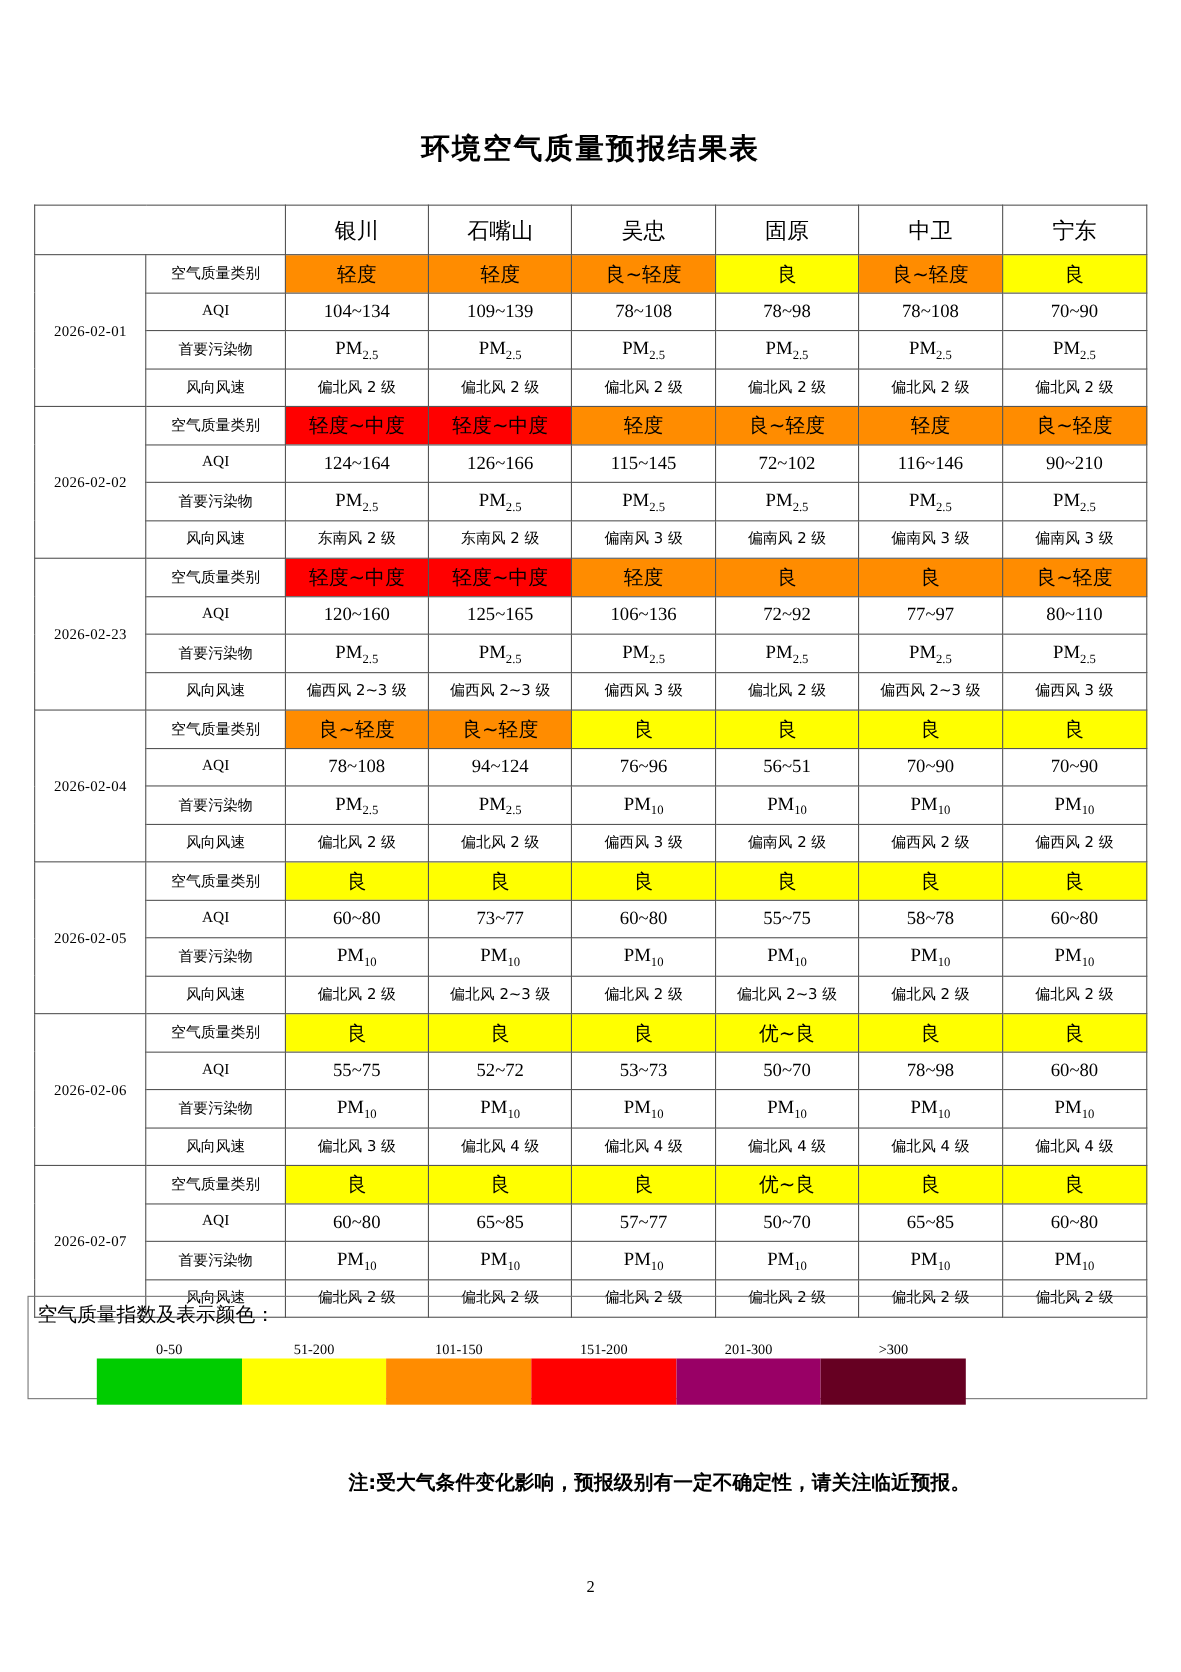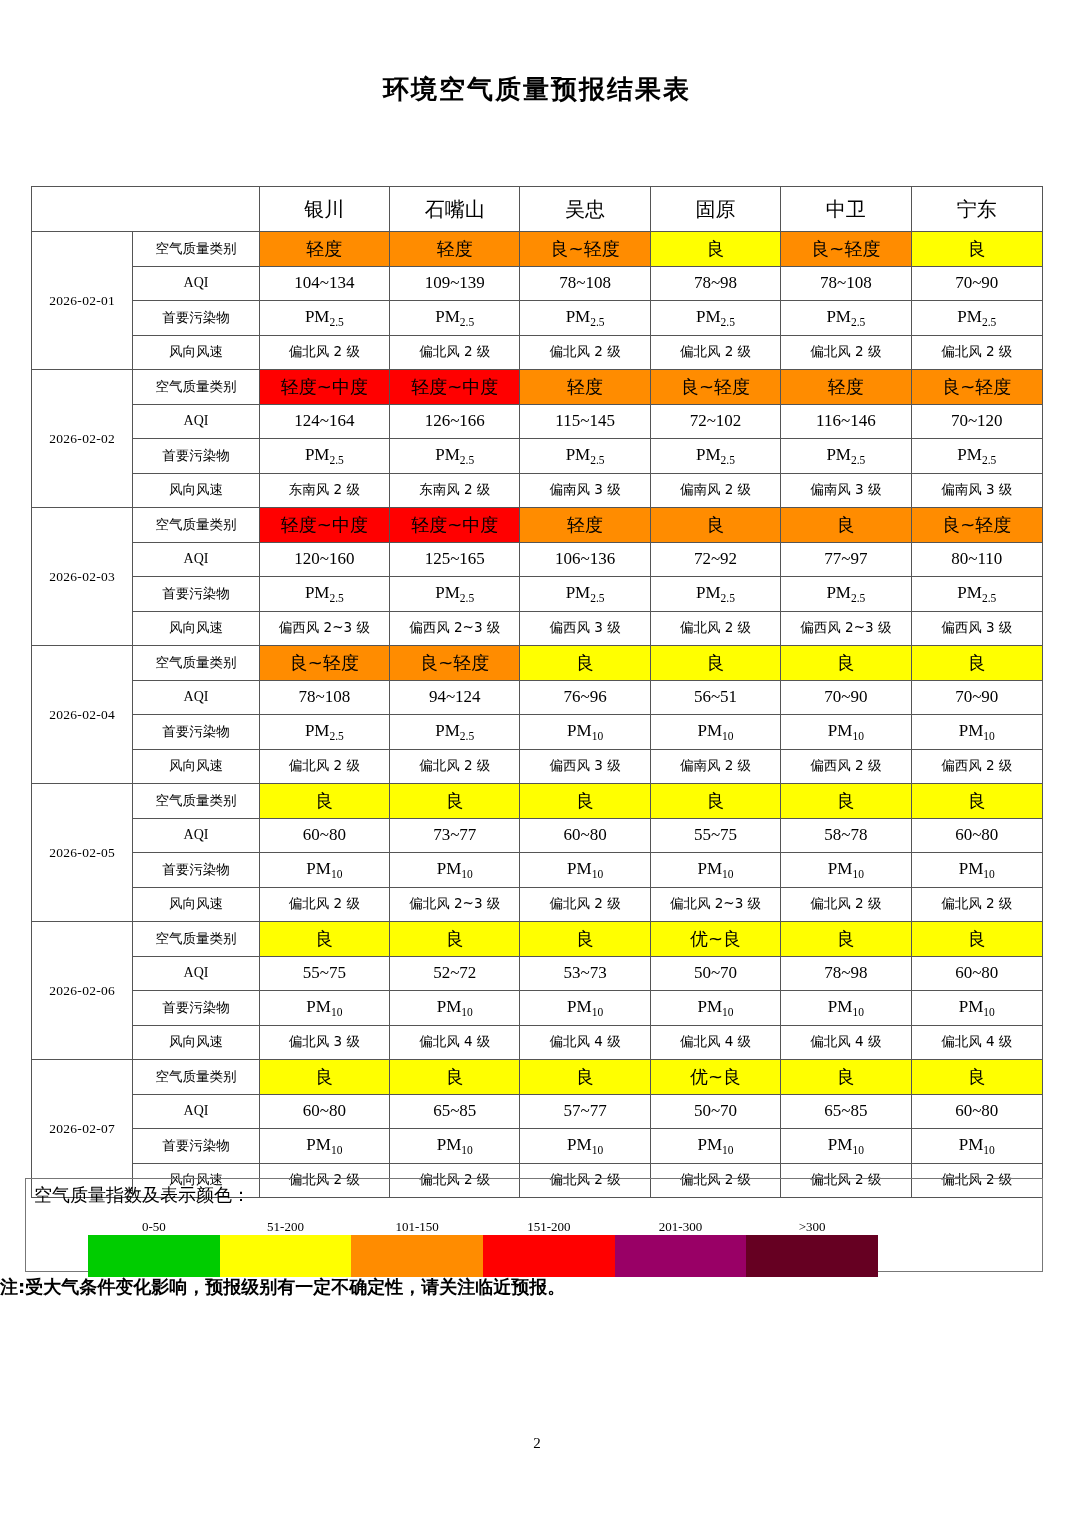"环境空气质量预报结果表" .doc-title { padding-top: 72px -> 118px }
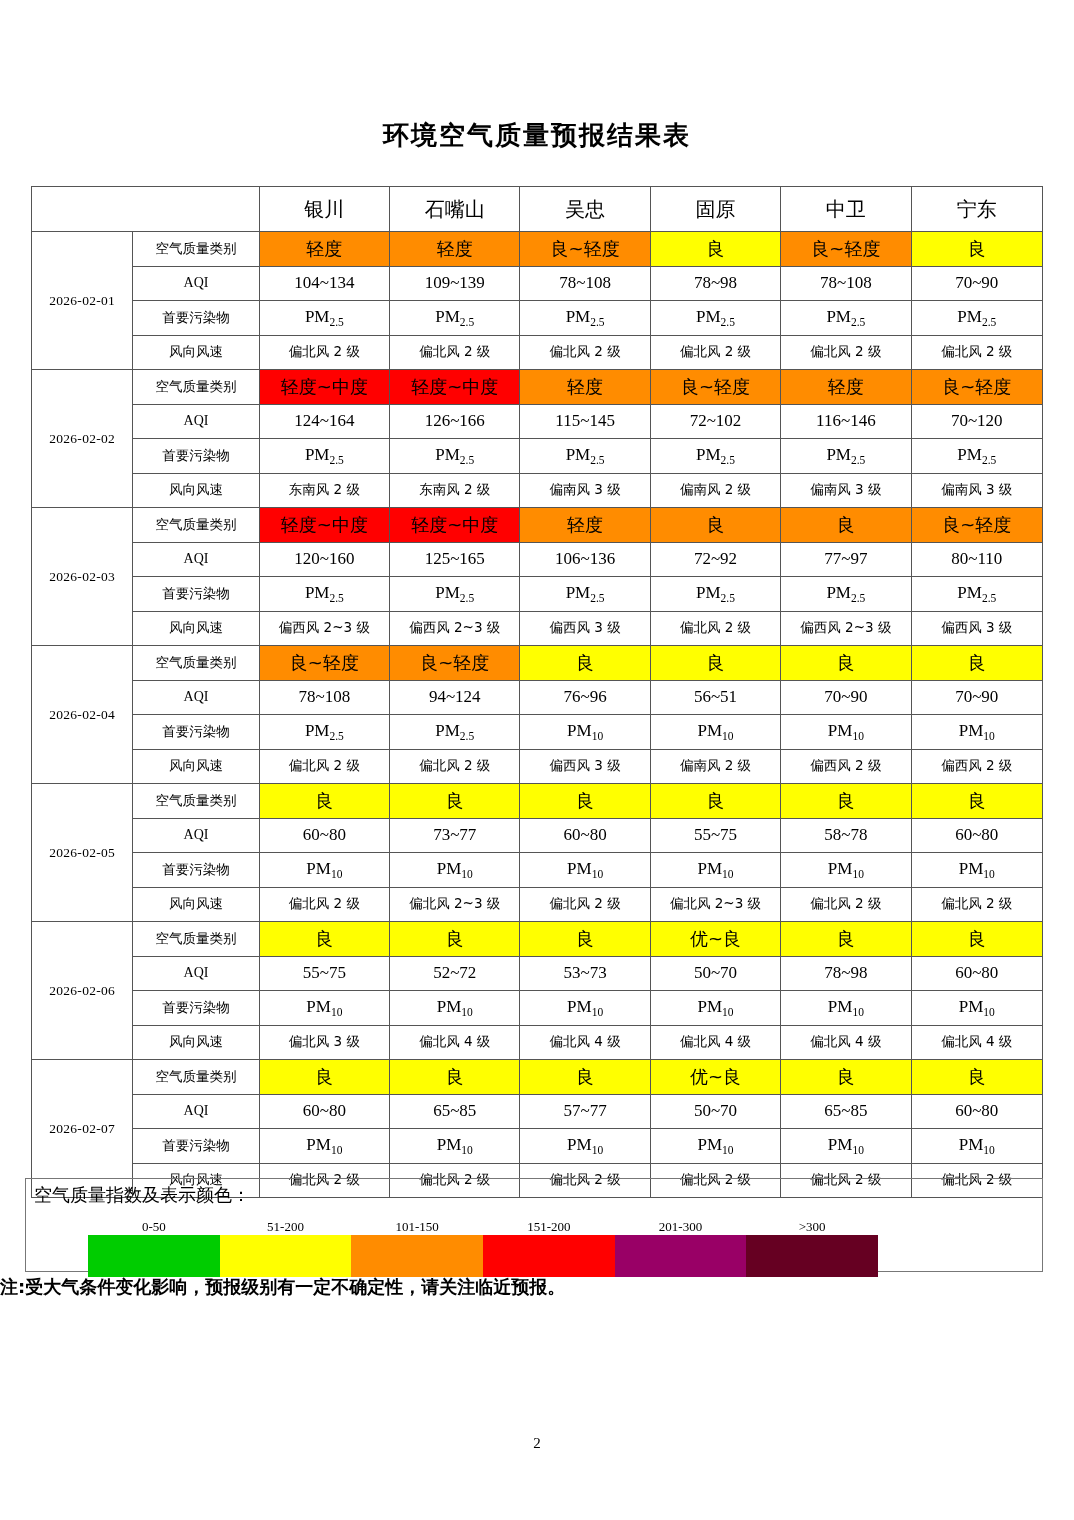"70~120" td.aqi { text: 70~120 -> 90~210 }
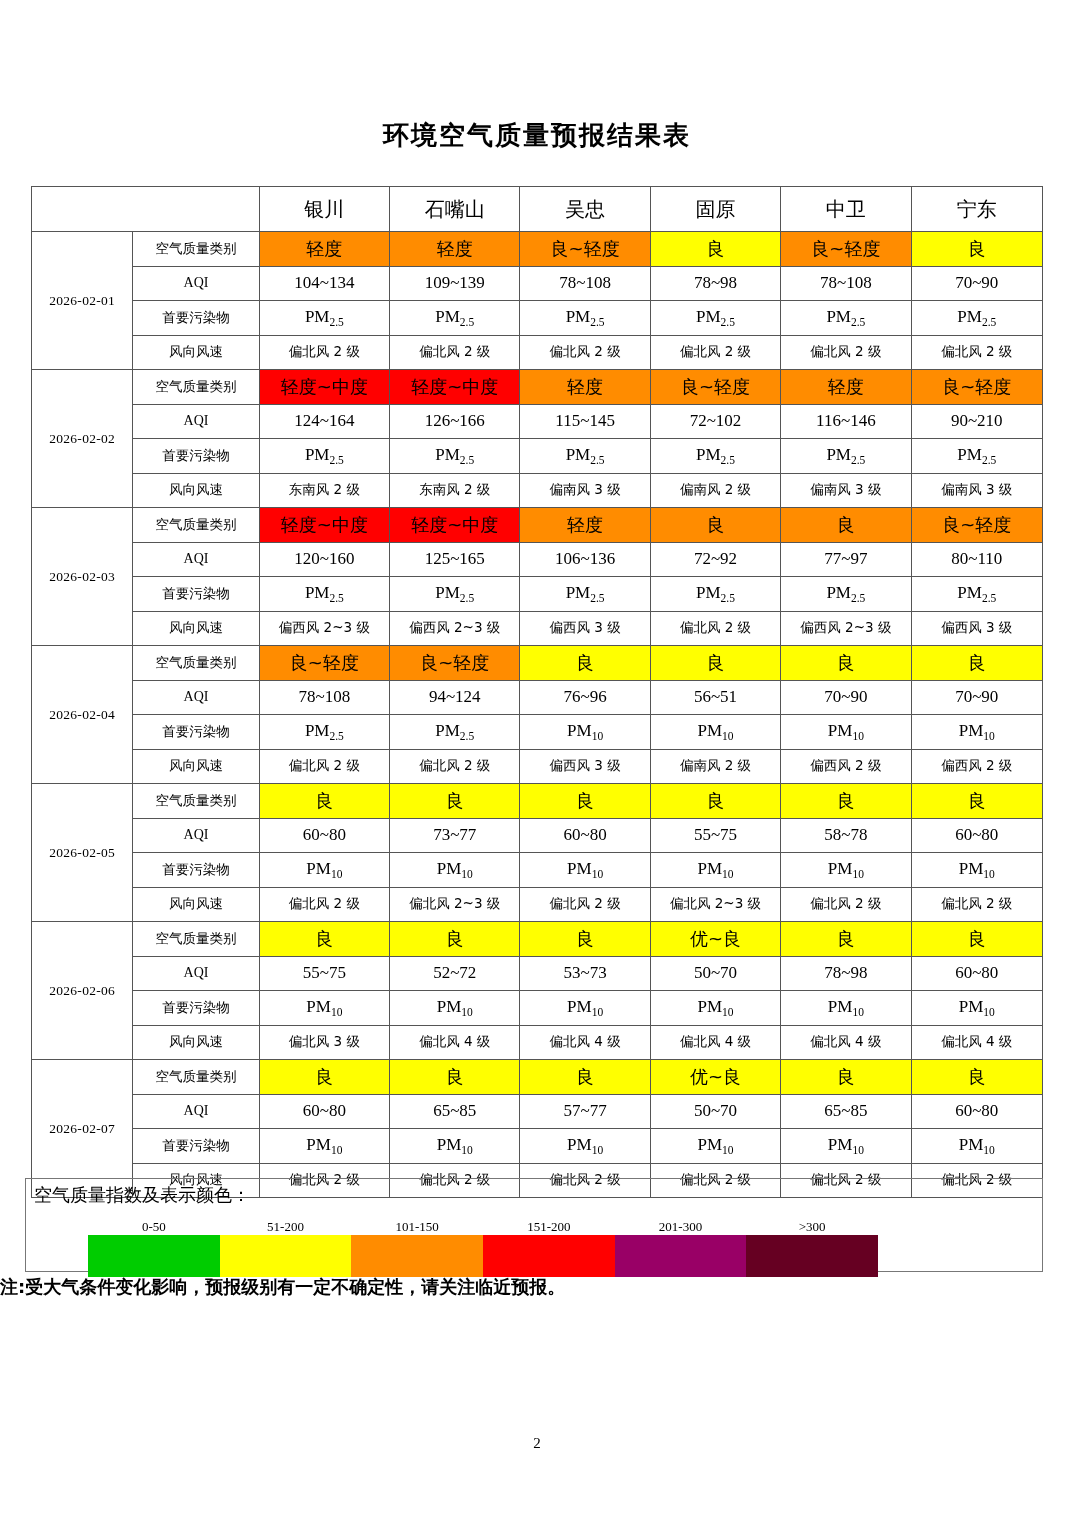"2026-02-03" td.date-cell { text: 2026-02-03 -> 2026-02-23 }
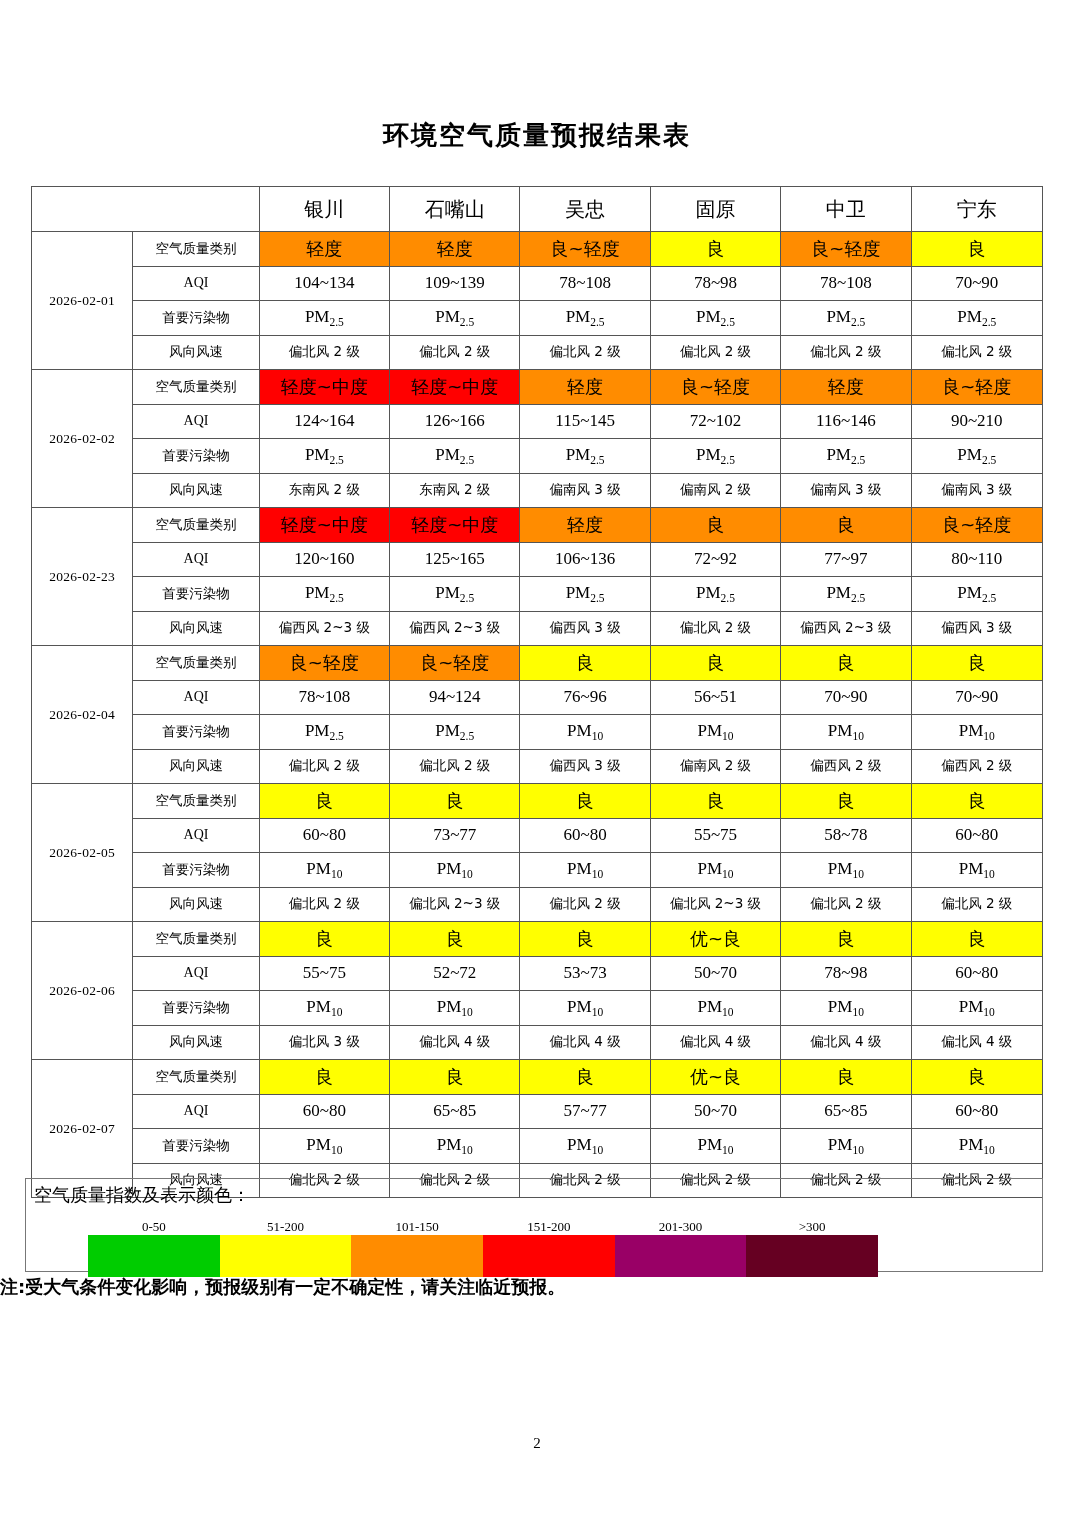"注:受大气条件变化影响，预报级别有一定不确定性，请关注临近预报。" .note { text-align: left -> right; top: 1275px -> 1336px }
